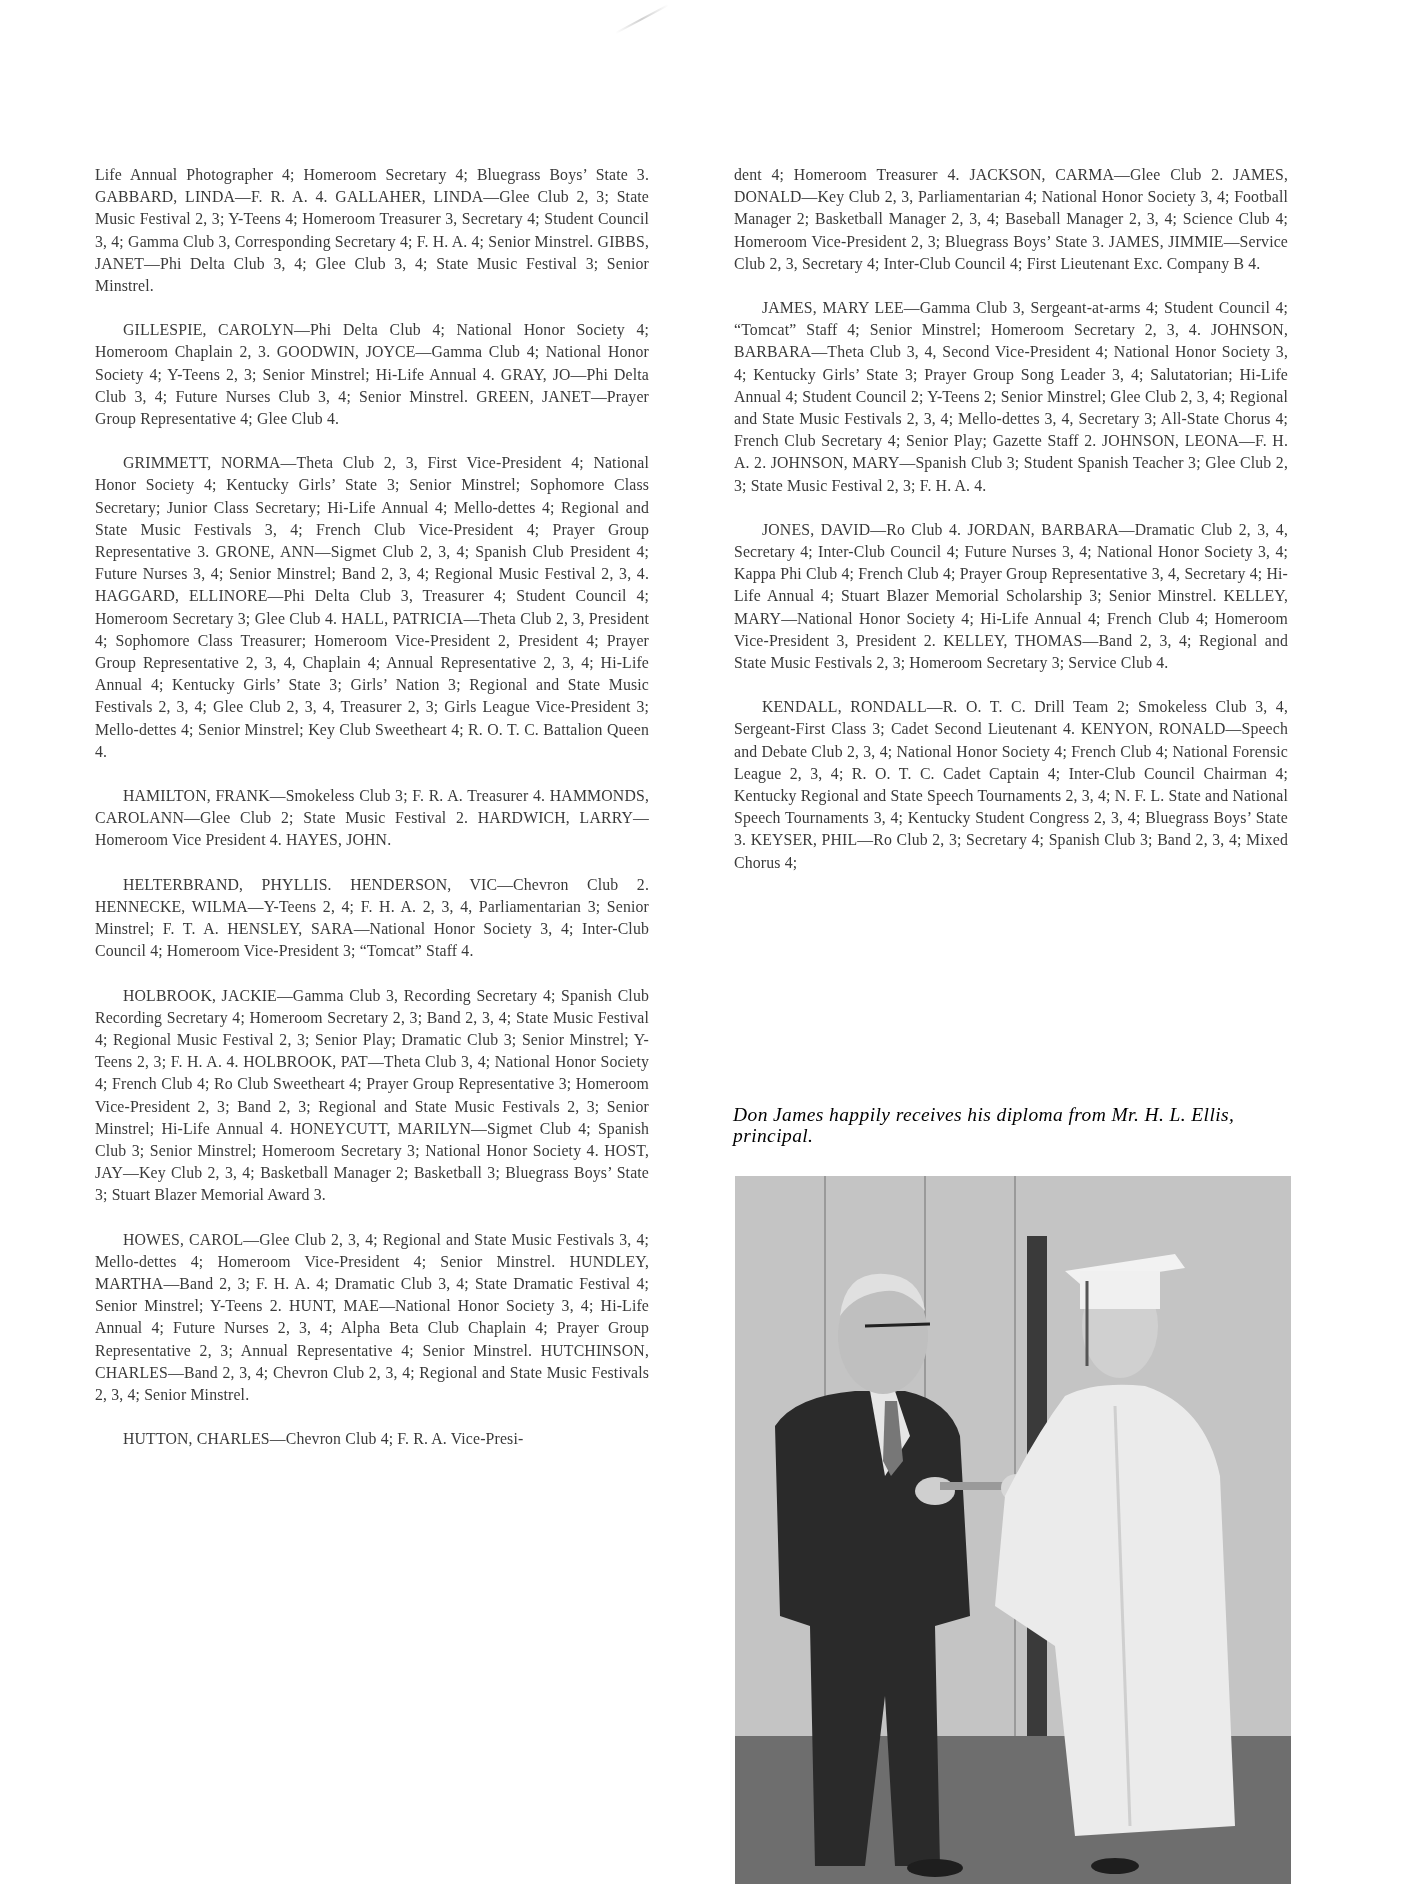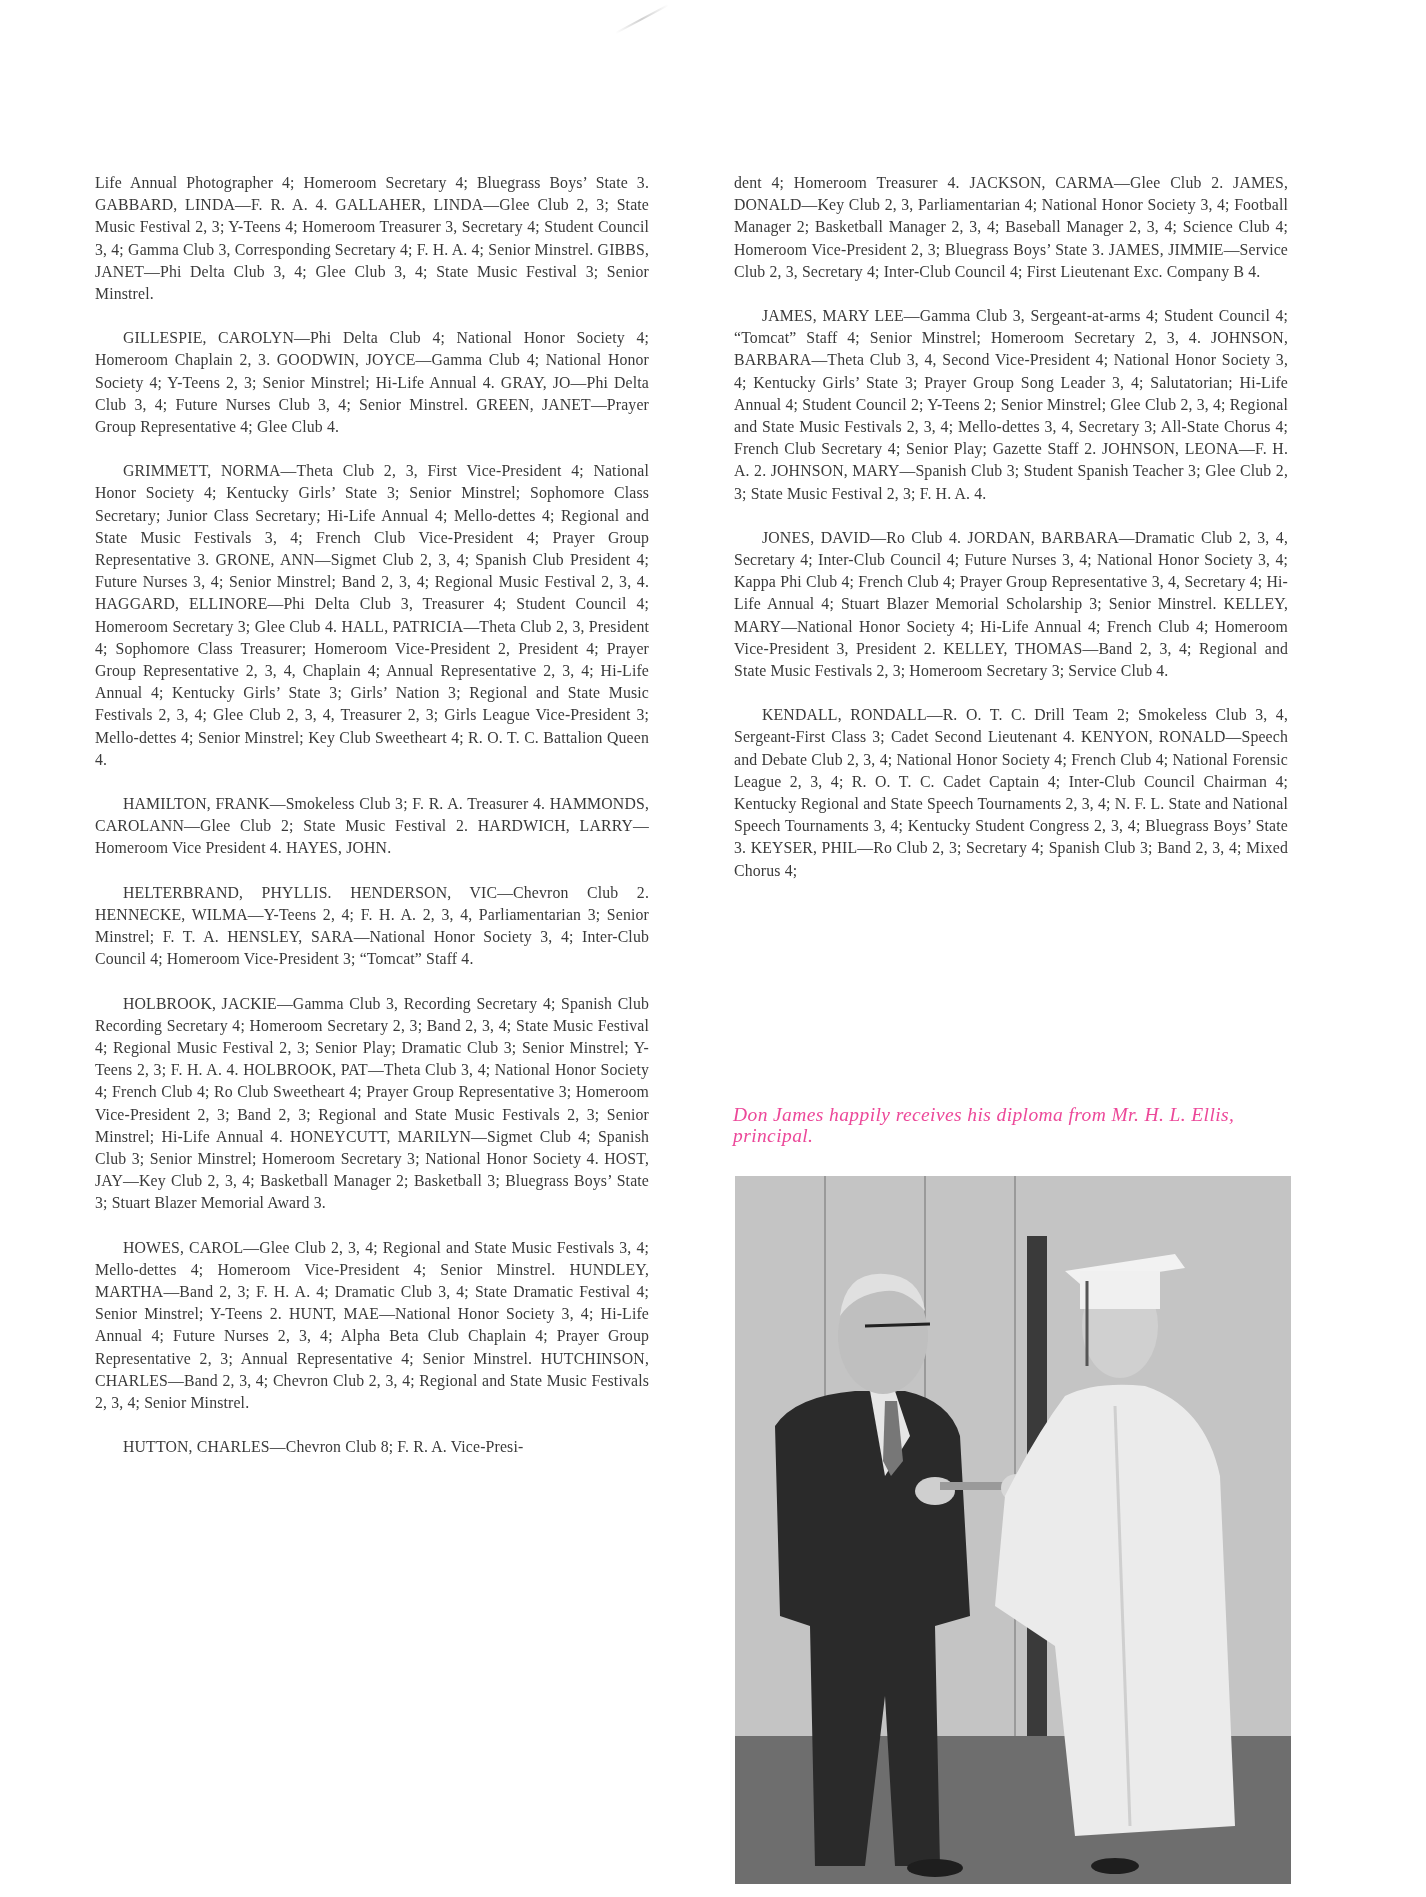"Life Annual Photographer 4; Homeroom" .para { margin: 12px 0 22px 0 -> 4px 0 22px 0 }
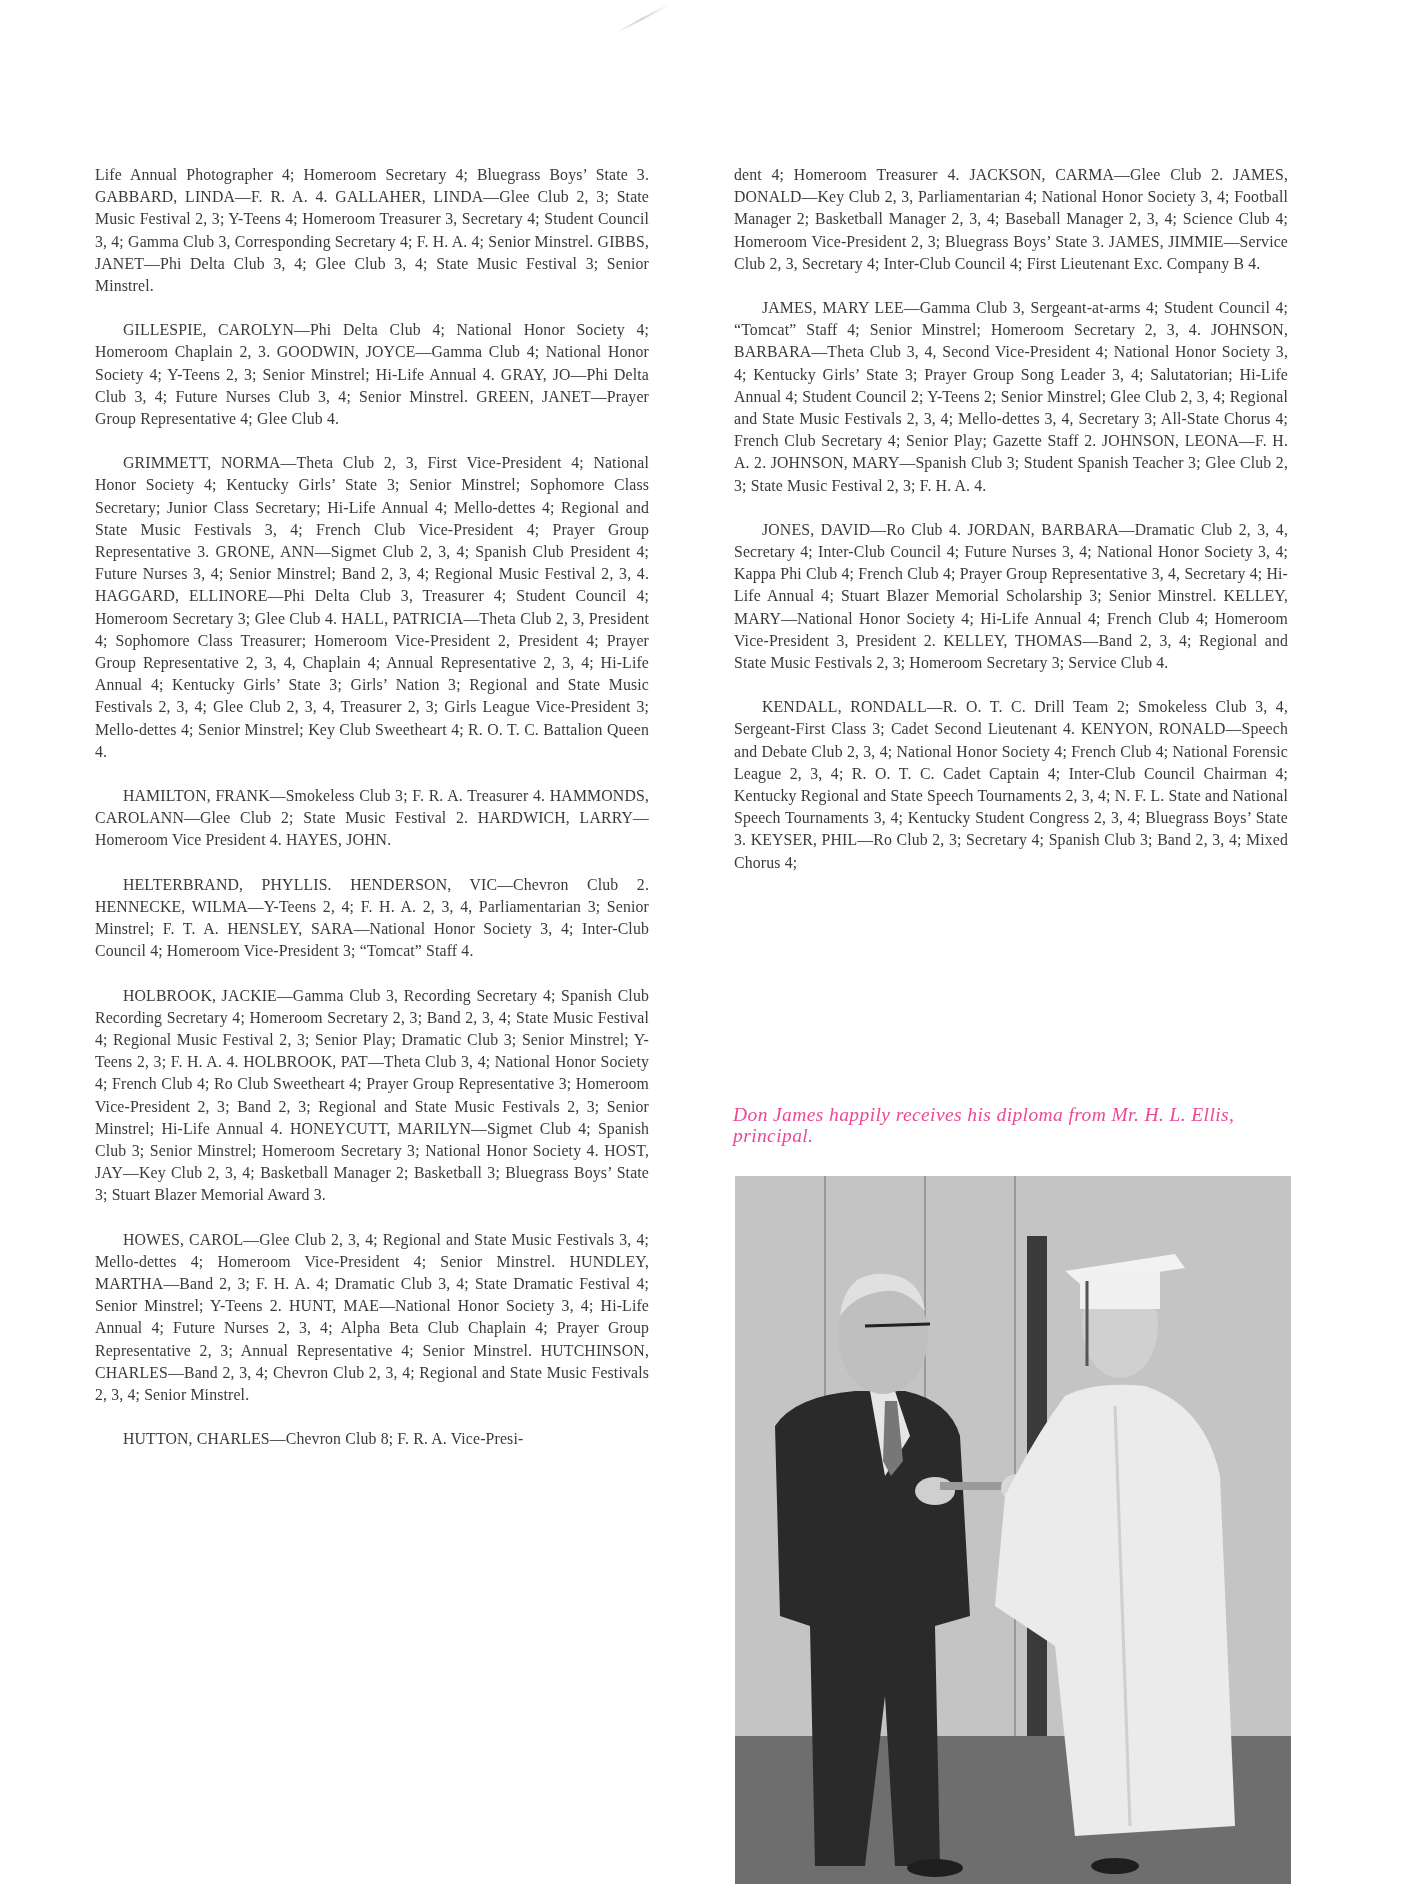"Don James happily receives his" .caption { color: #ec4899 -> #000000 }
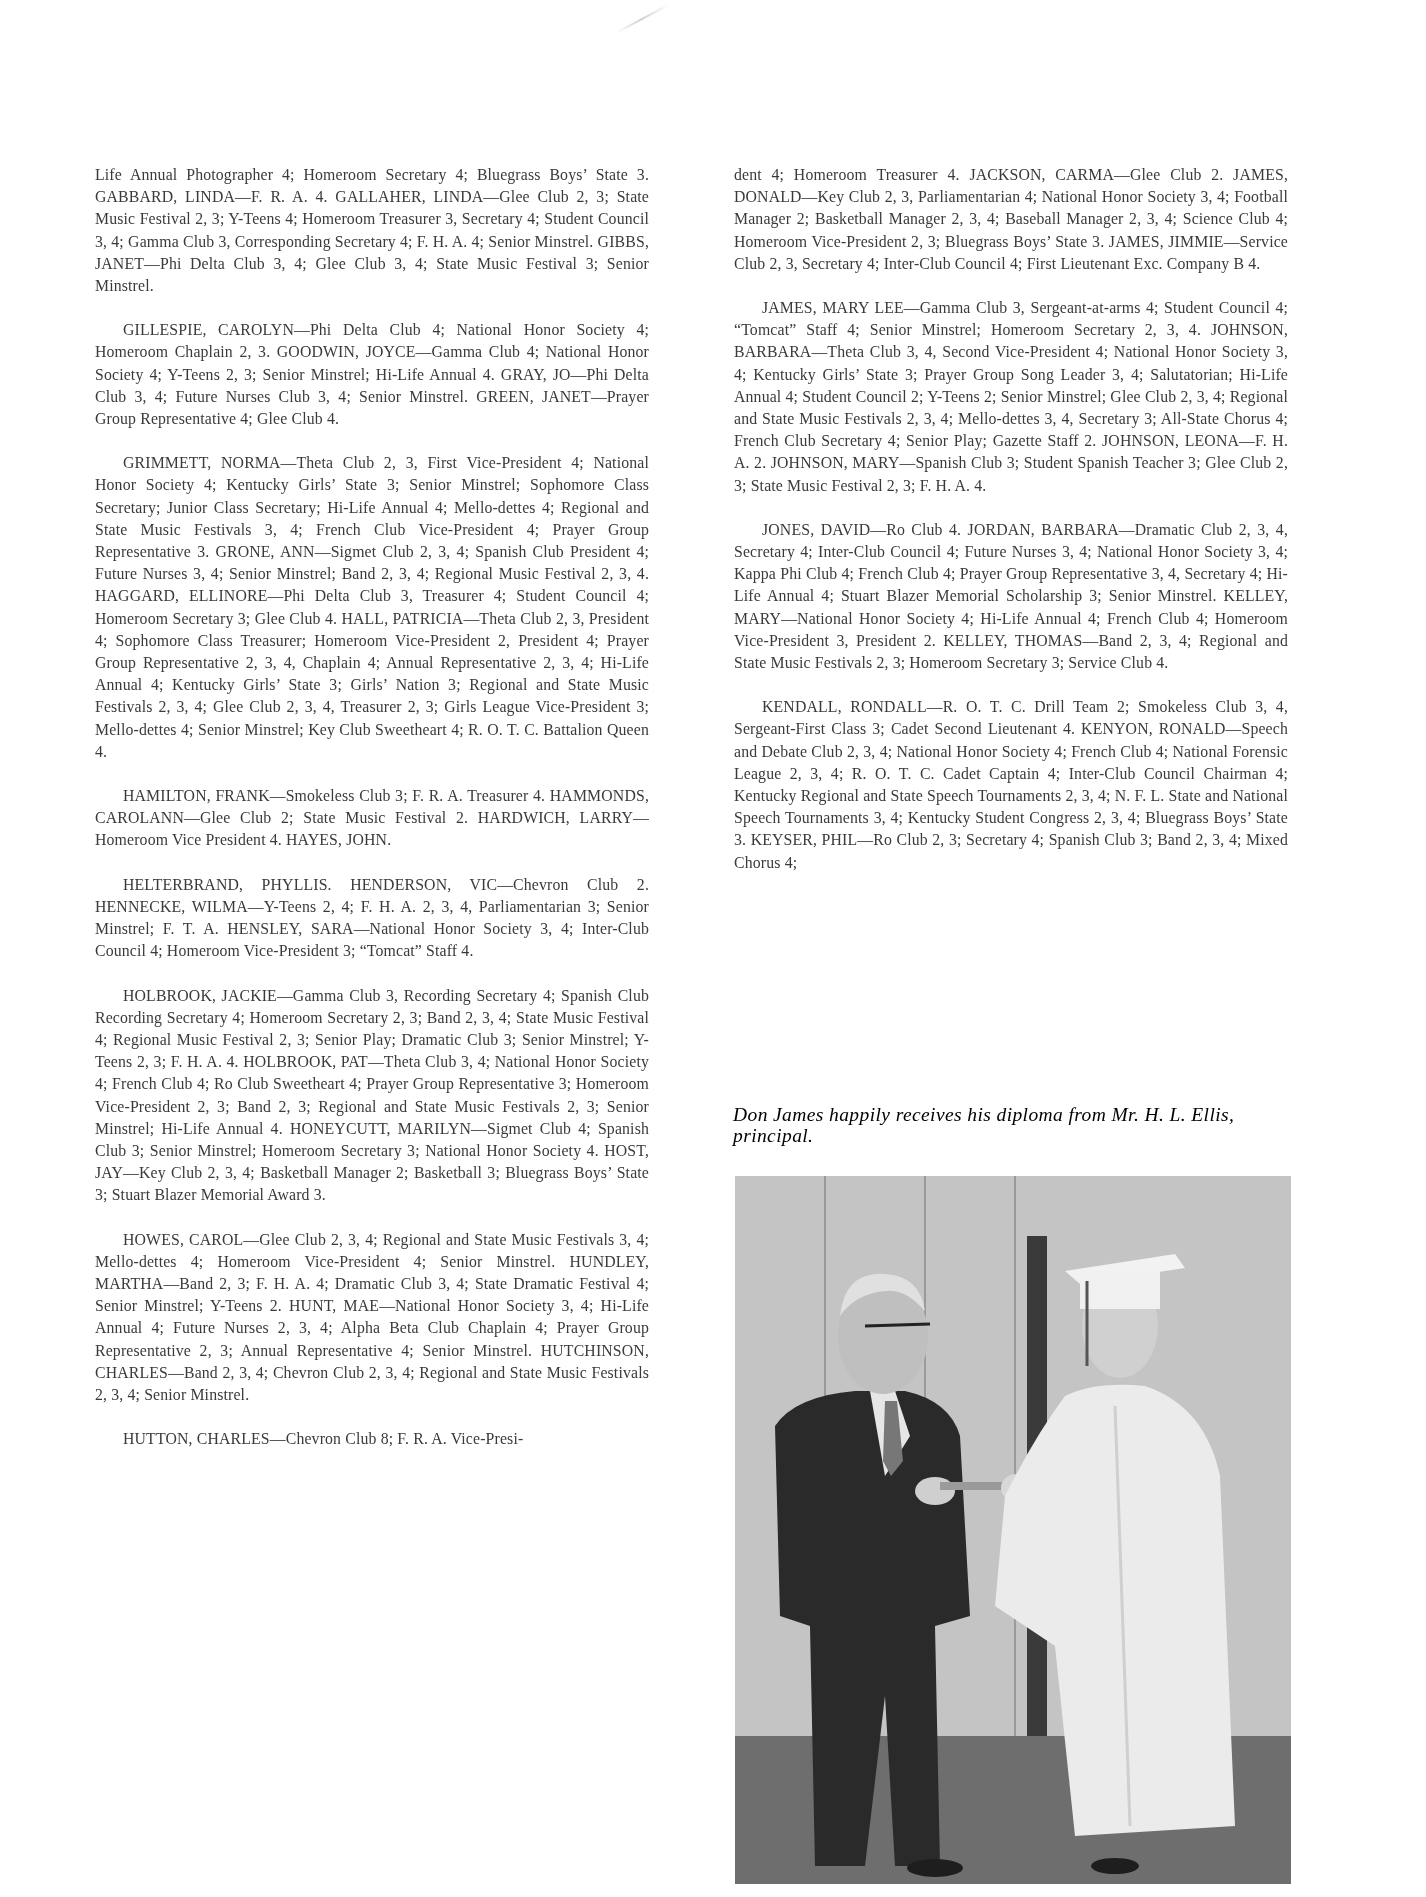"HUTTON, CHARLES—Chevron Club 8; F." p.para { text: 8 -> 4 }
